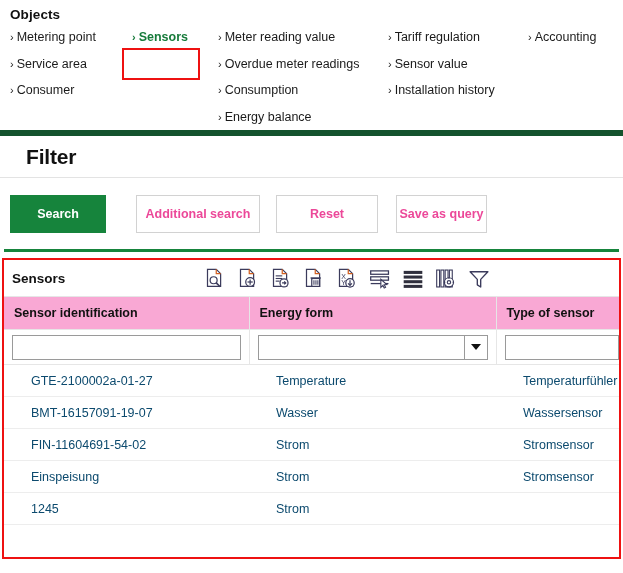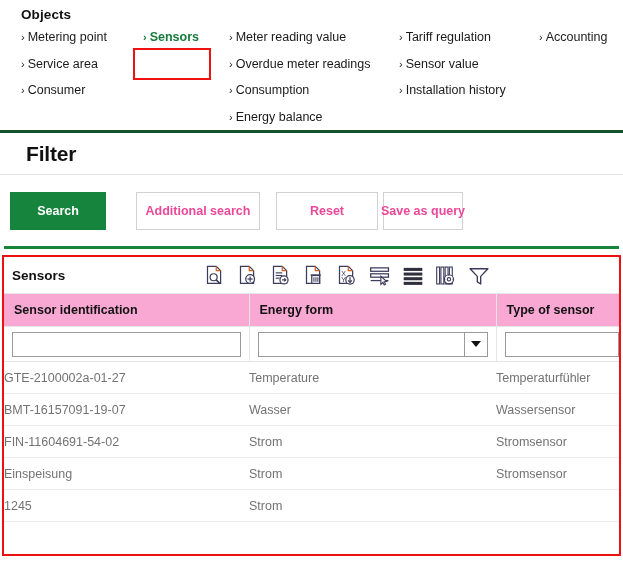"Objects" #objects-section { border-bottom: 3px solid #14532d -> 6px solid #14532d; padding: 0 0 0 11px -> 0 0 0 0 }
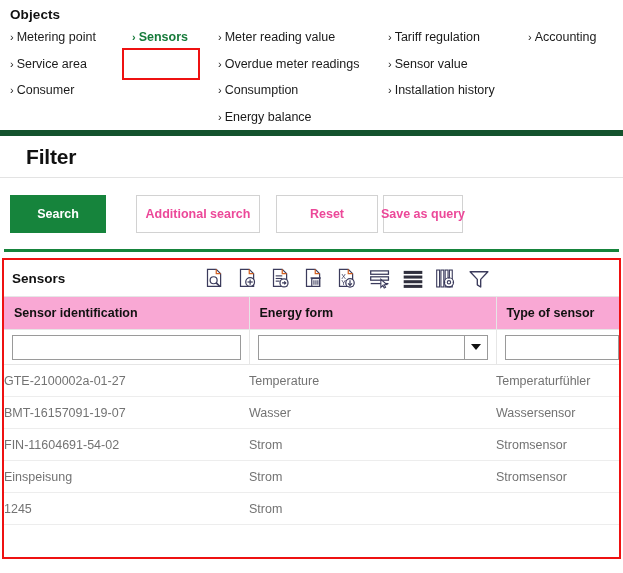"Save as query" #btn-save { margin-left: 5px -> 18px; width: 80px -> 91px }
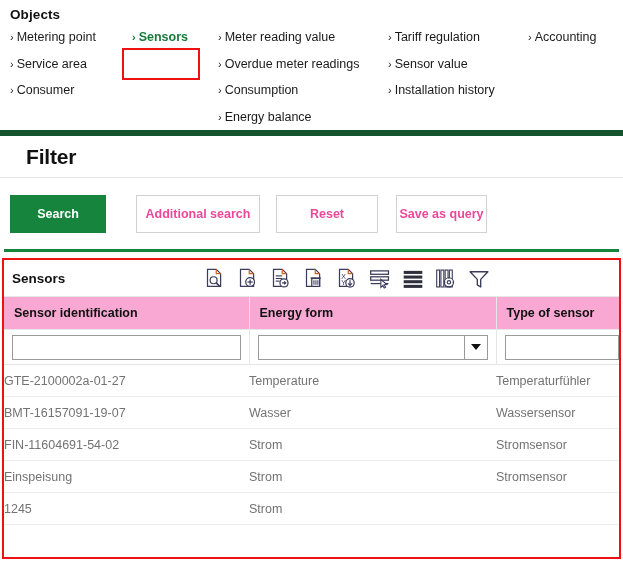"GTE-2100002a-01-27" #grid tbody.body-rows td { color: #737373 -> #0c4a6e; padding: 0 0 0 0 -> 0 0 0 27px }
